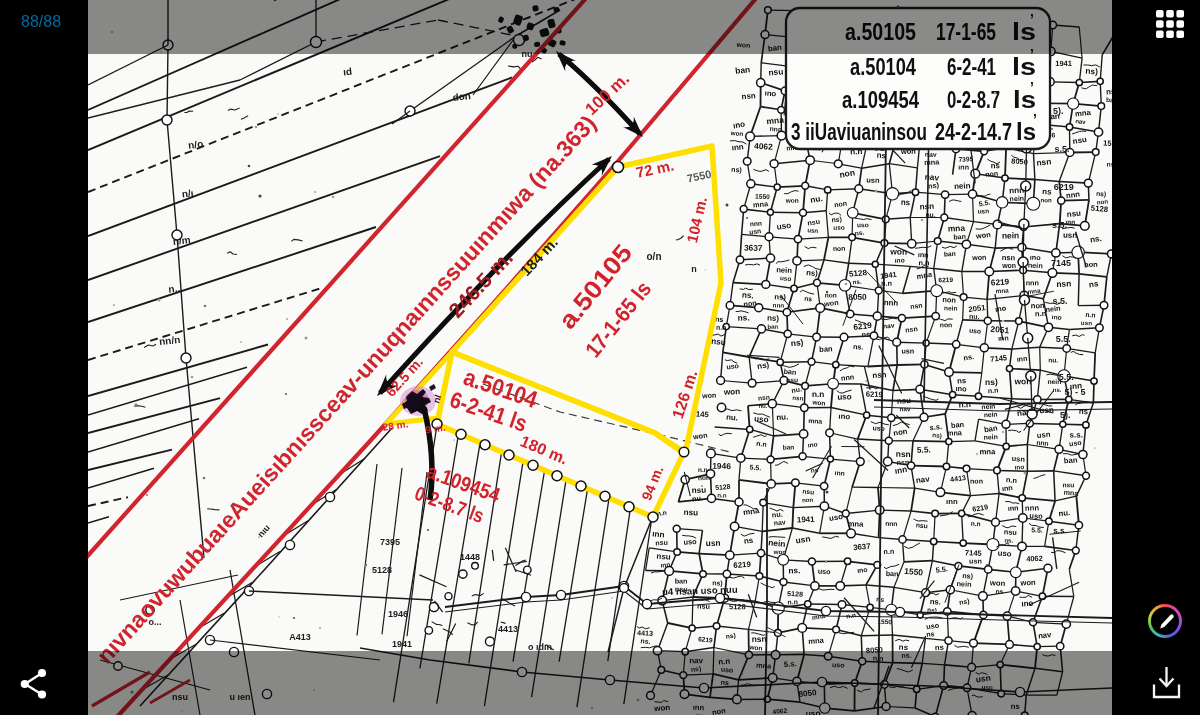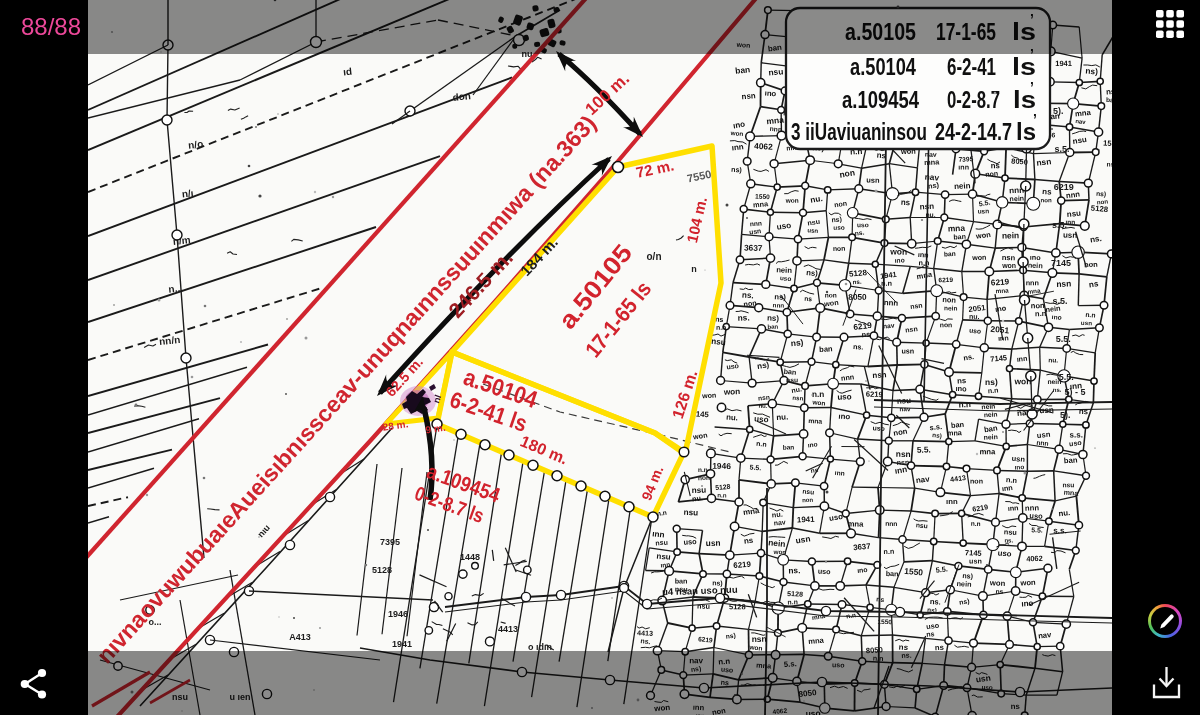"88/88" div.icon { color: #ec4899 -> #0369a1; font-size: 24px -> 16px }
